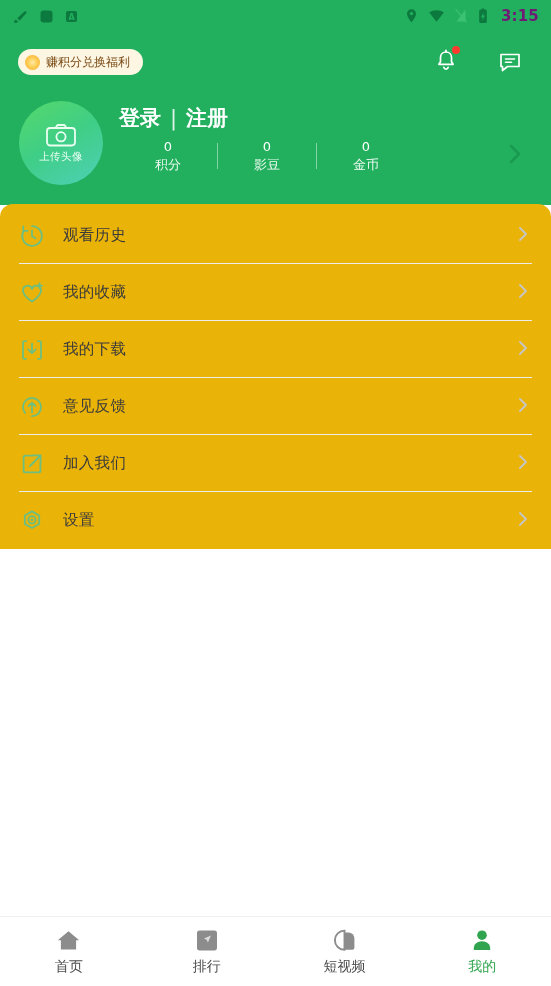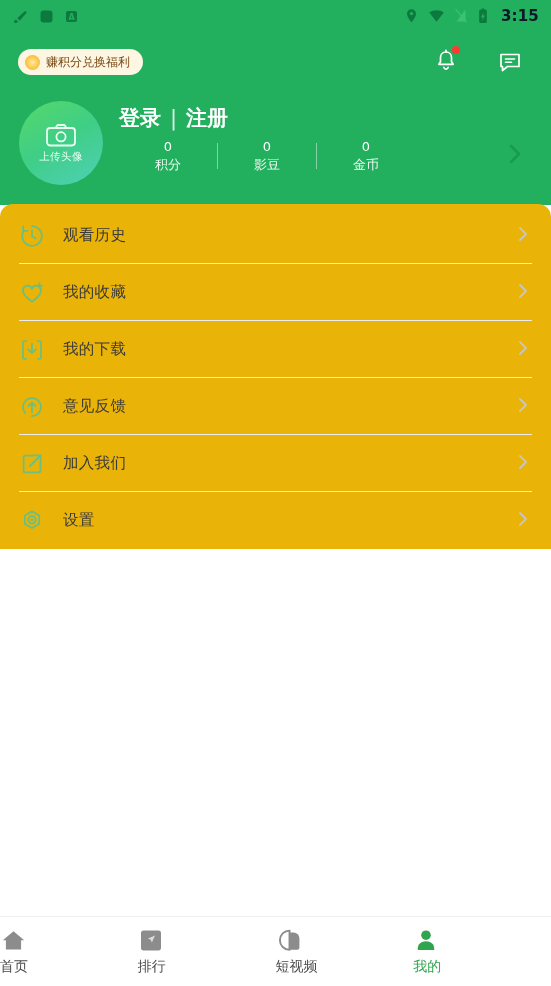"3:15" .sb-time { color: #0f172a -> #701a75 }
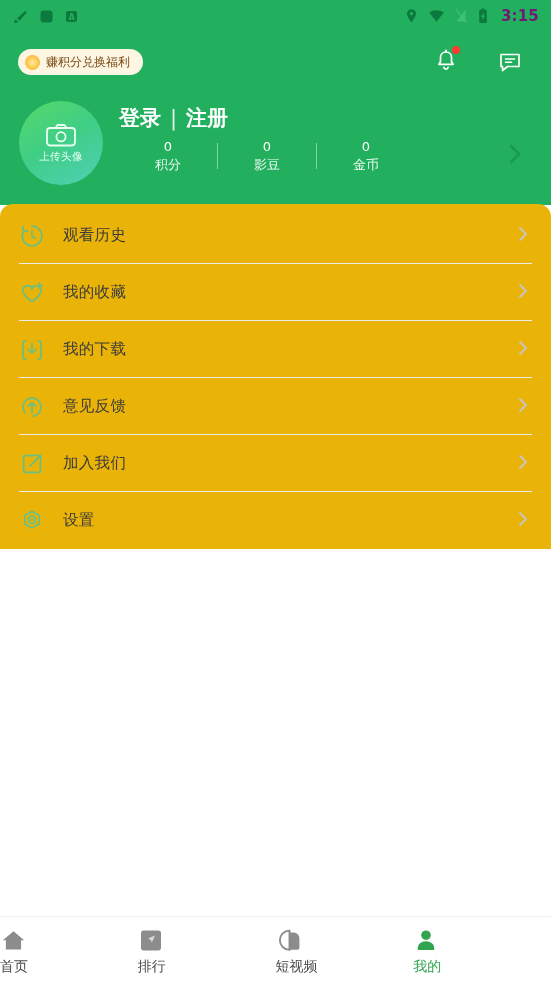"首页" .nav-item { align-items: none -> center }
